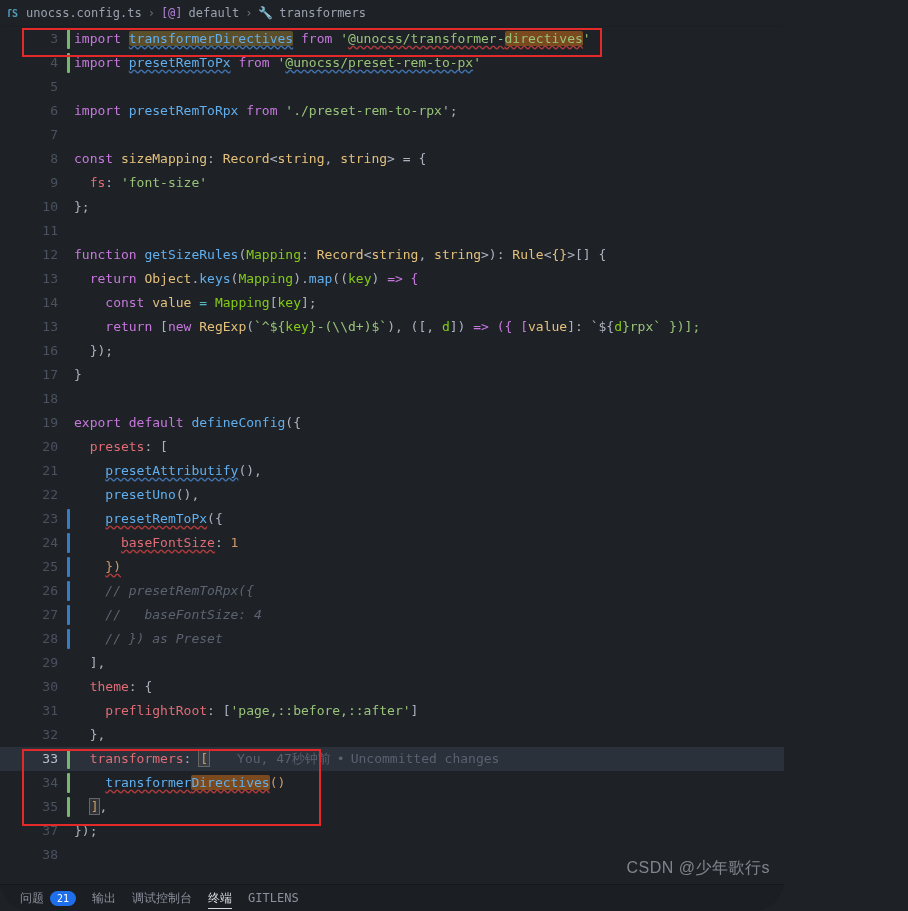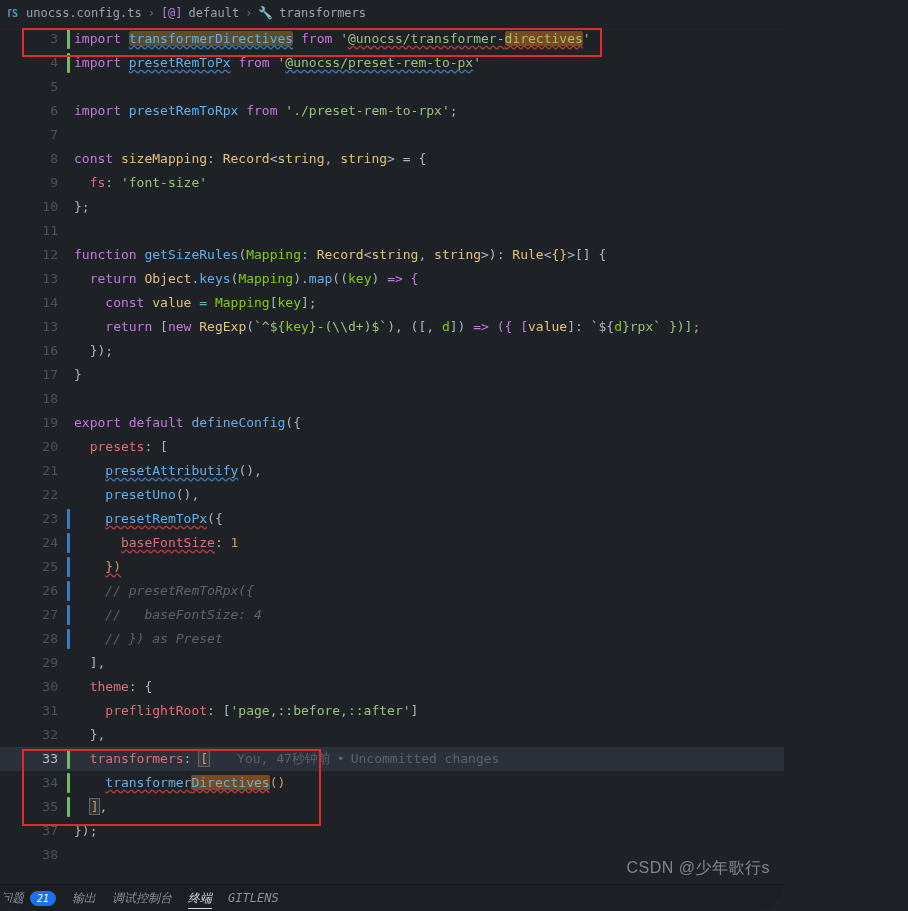"问题" .panelbar { font-style: italic -> none; padding: 0 0 -> 0 20px }
